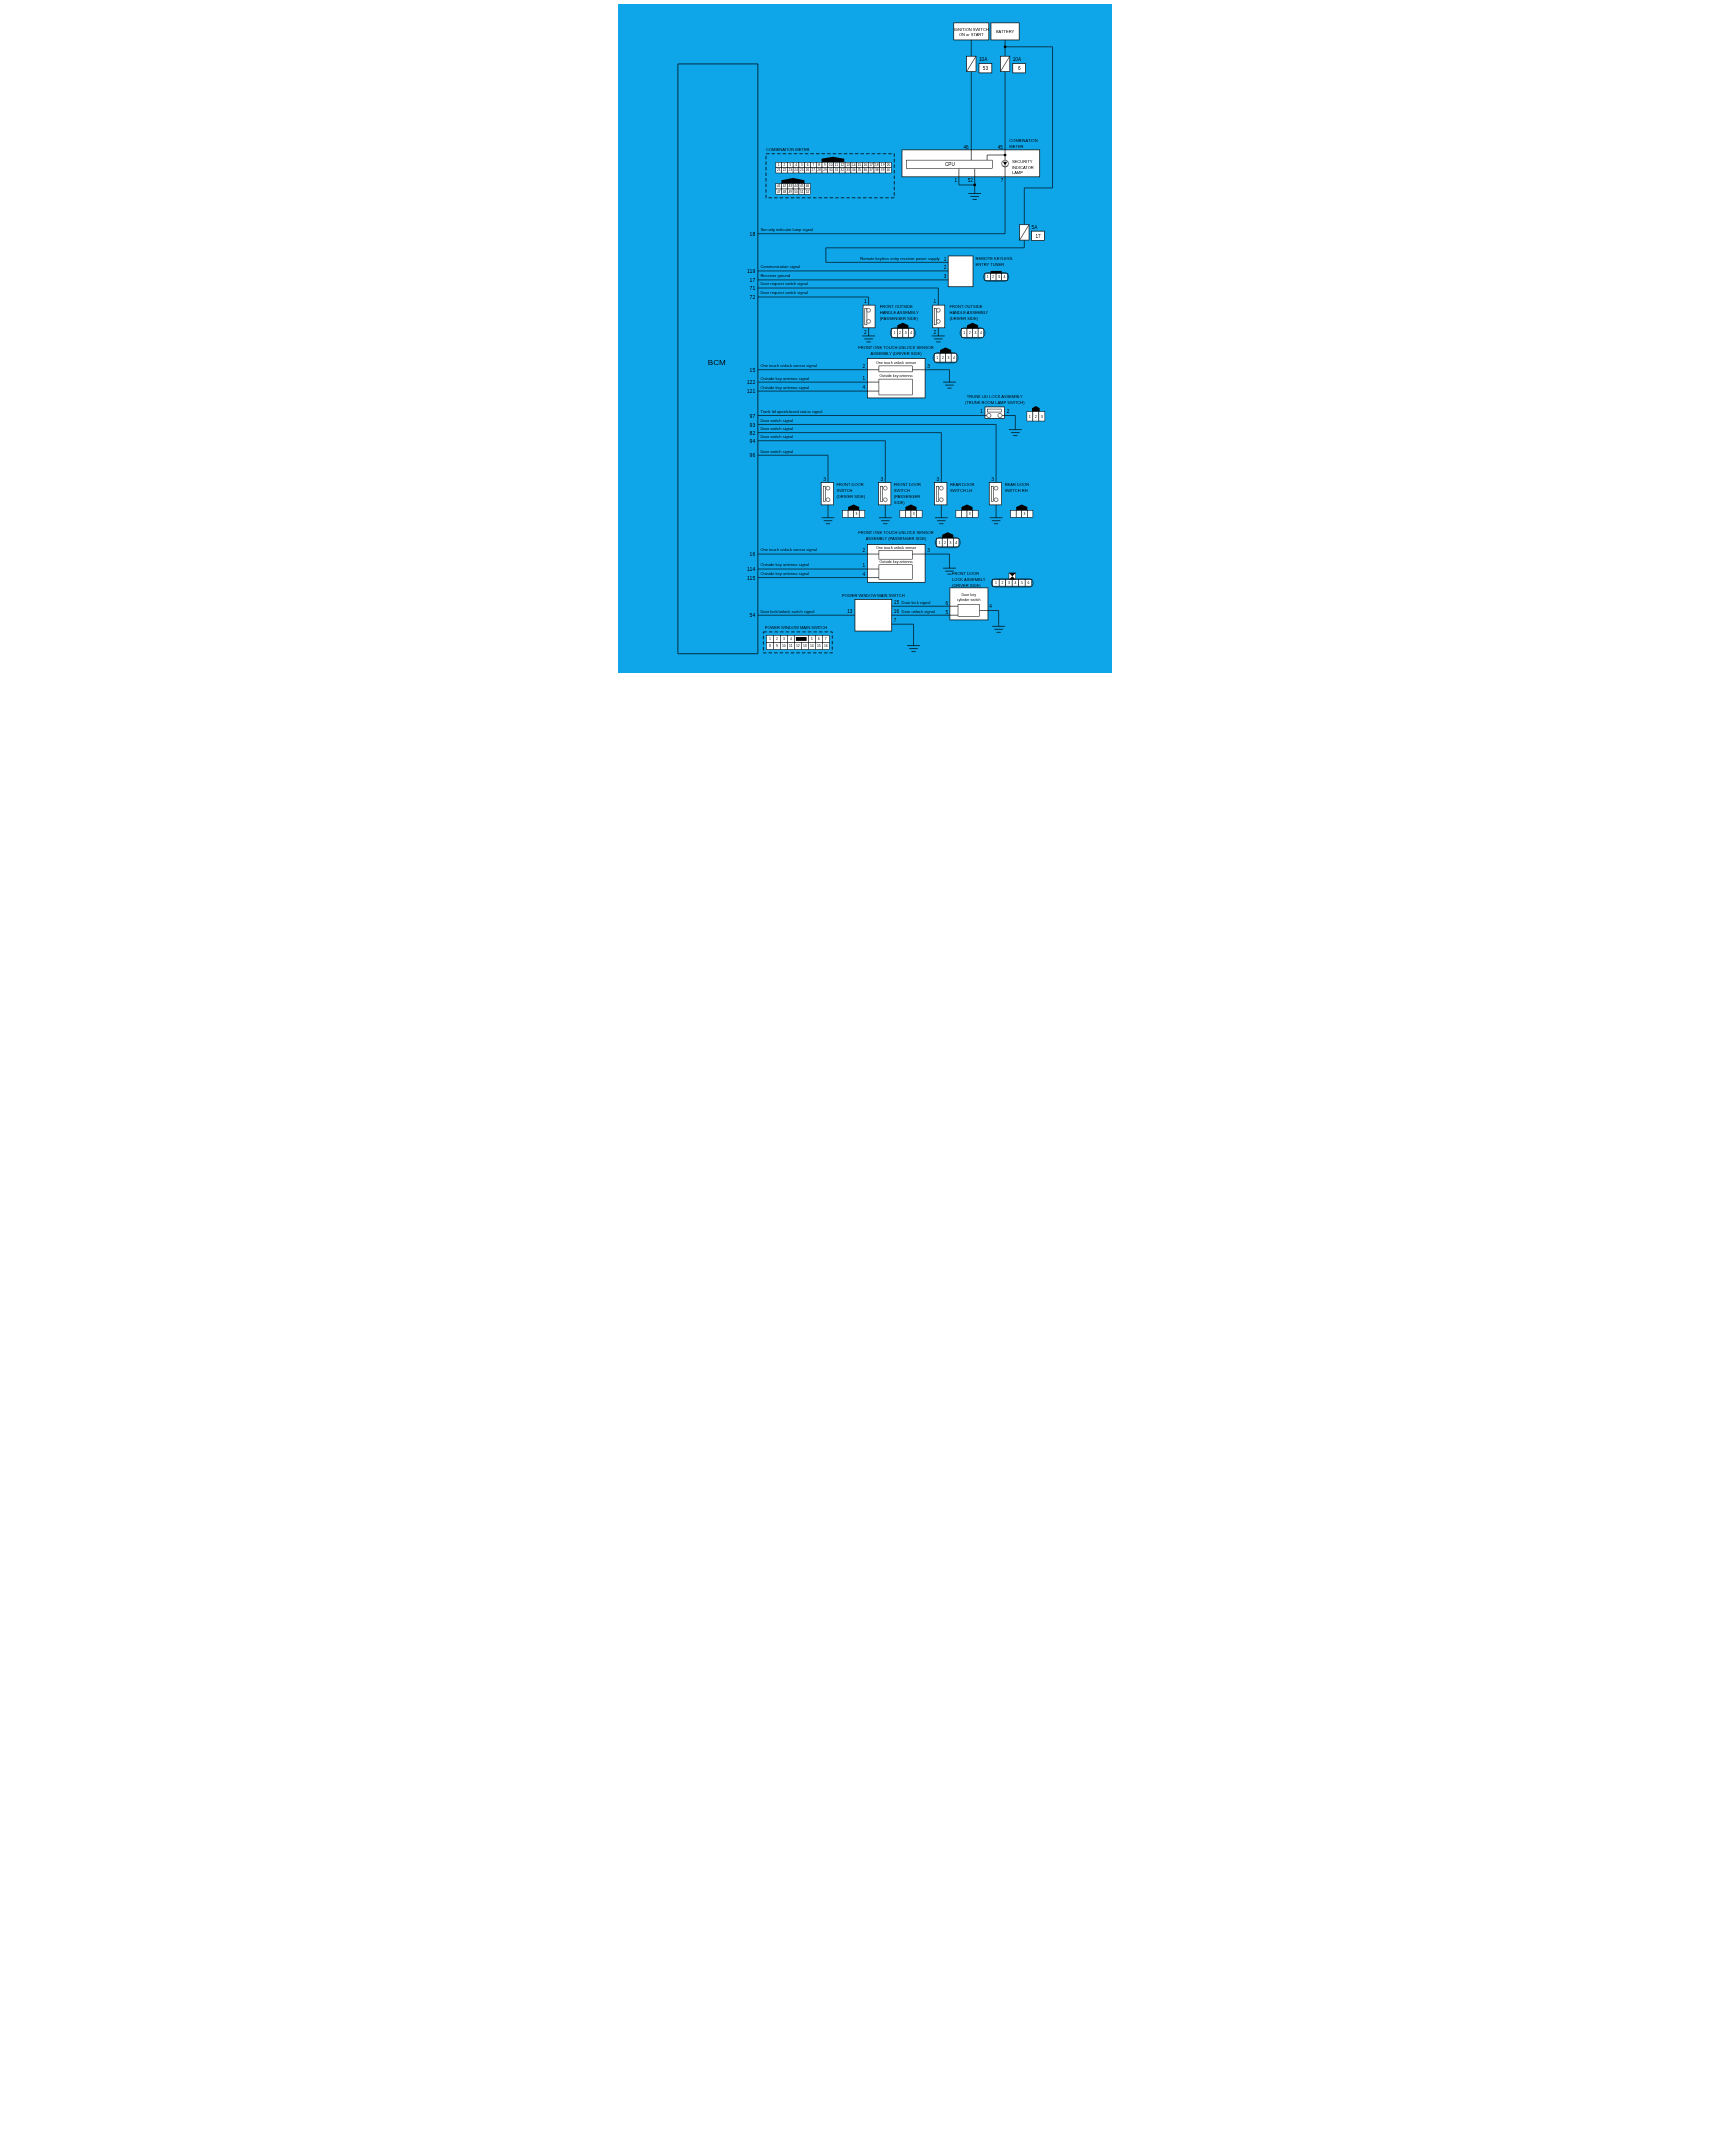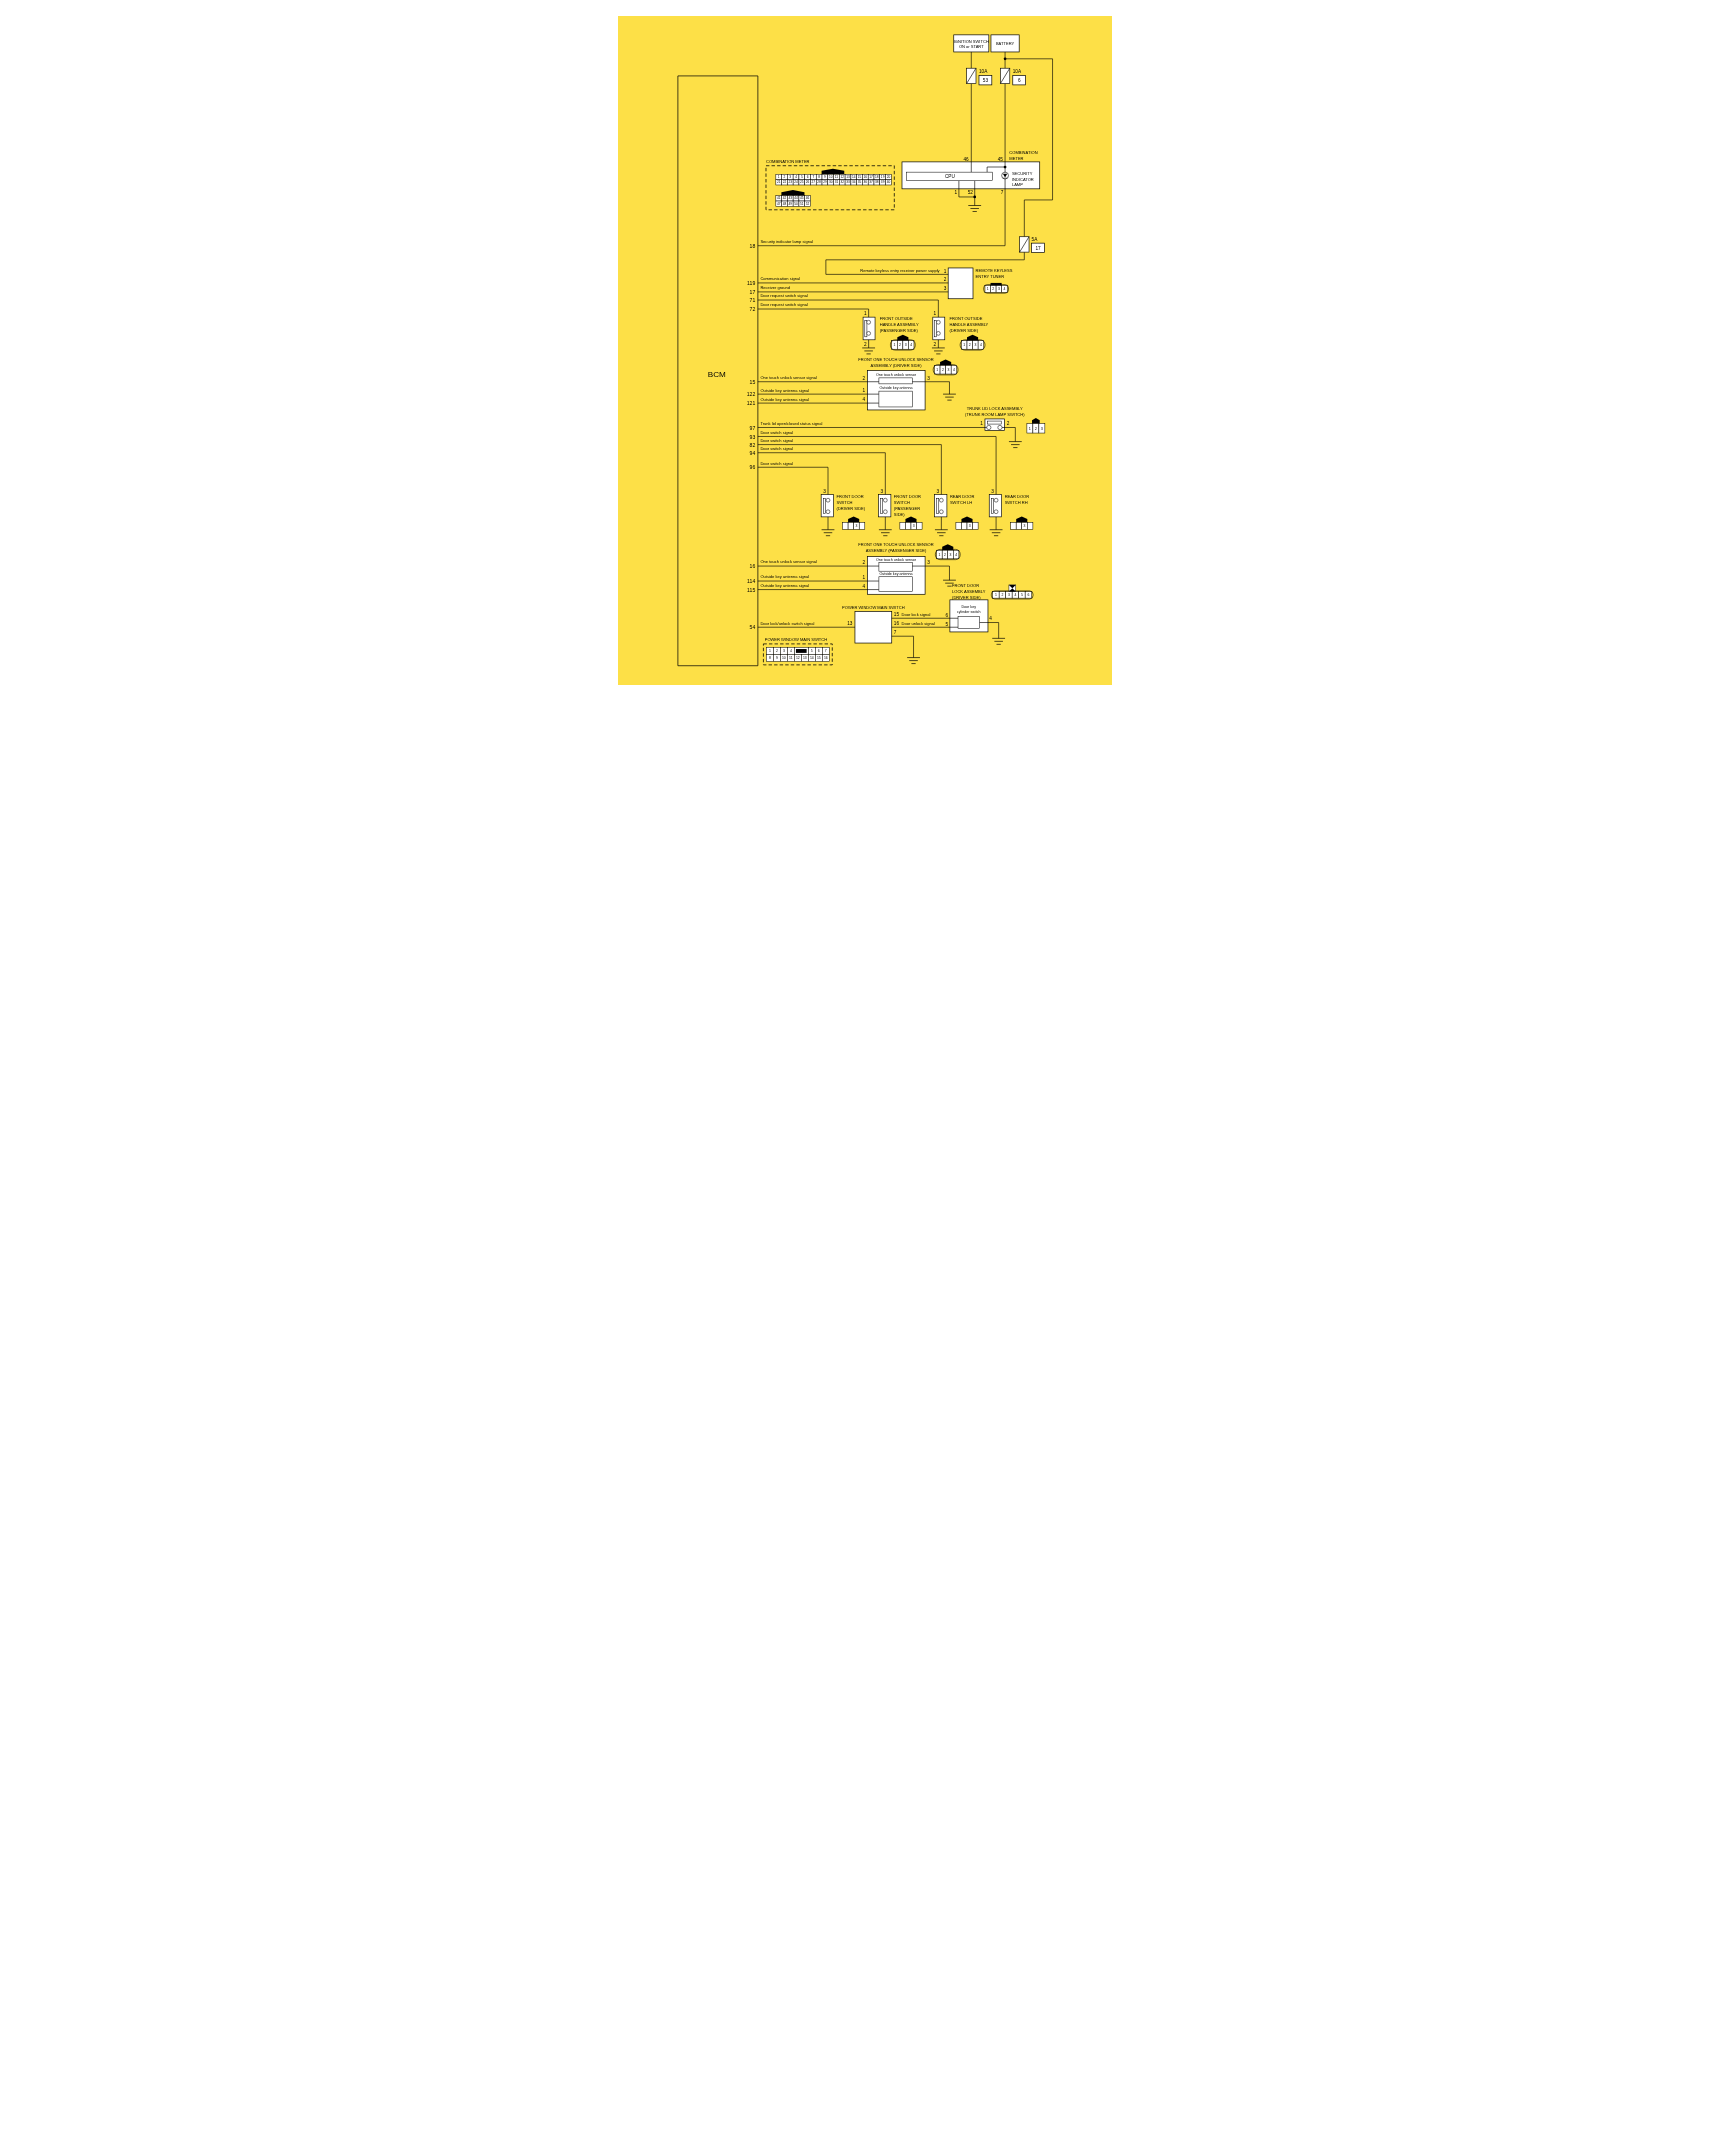"BCM" .page { background: #fde047 -> #0ea5e9; margin: 16px auto -> 4px auto }
